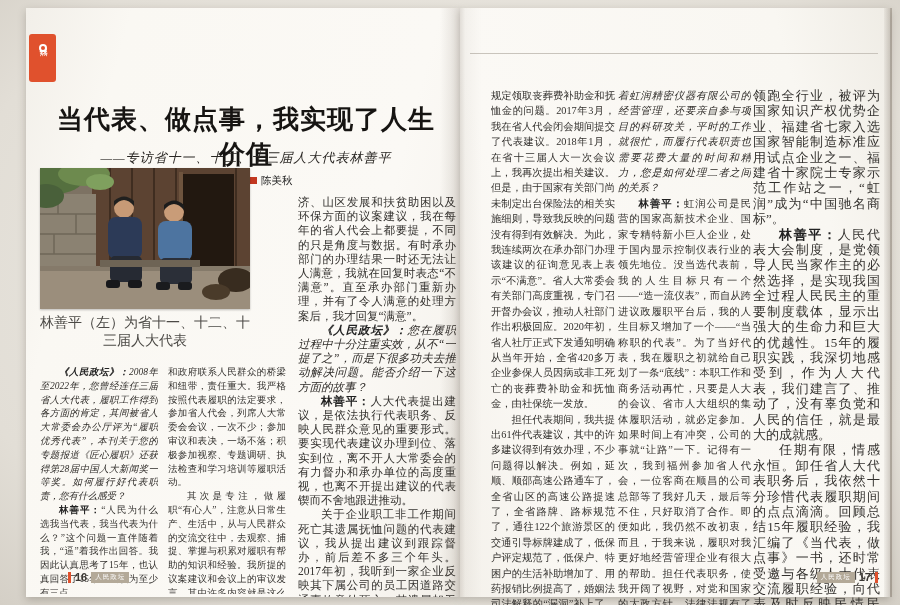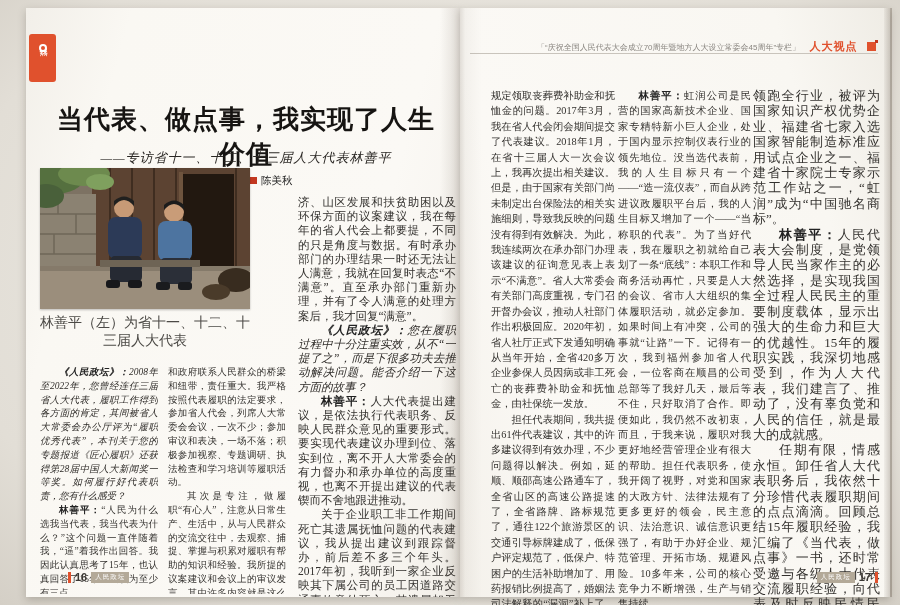"「“庆祝全国人民代表大会成立70周年暨地方人大设立常委会45周年”专栏」" div.rp-header { html: <div> <span>「“庆祝全国人民代表大会成立70周年暨地方人大设立常委会45周年”专栏」</span> <span>人大视点</span> <span><i></i></span> </div> -> none }
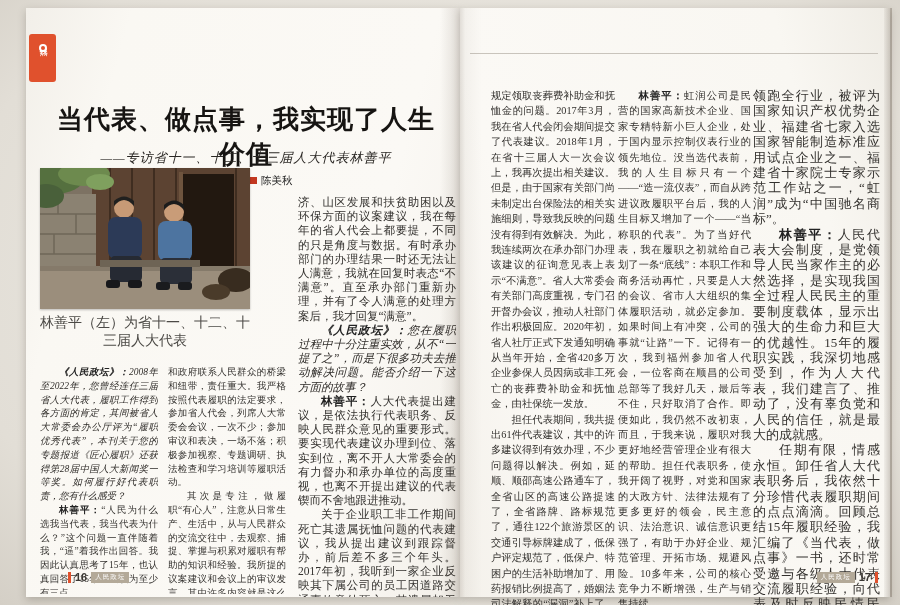"着虹润精密仪器有限公司的经营管理，还要亲自参与项目的科研攻关，平时的工作就很忙，" p.para { html: none -> <p>着虹润精密仪器有限公司的经营管理，还要亲自参与项目的科研攻关，平时的工作就很忙，而履行代表职责也需要花费大量的时间和精力，您是如何处理二者之间的关系？</p> }
